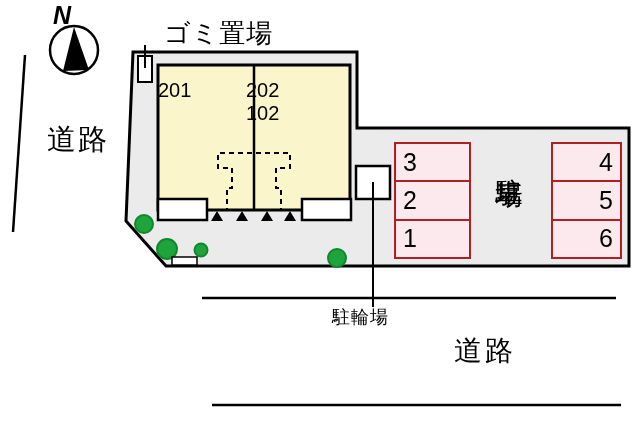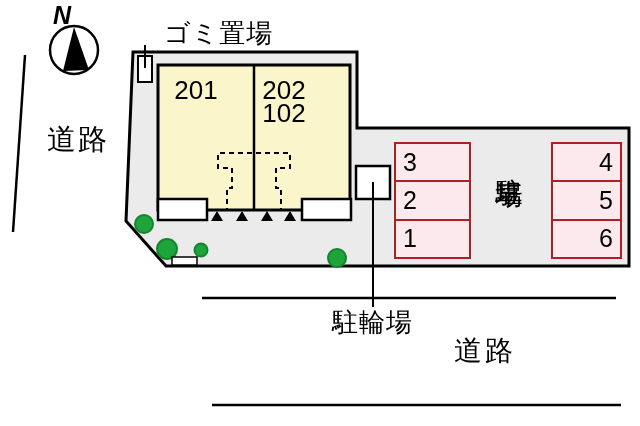"201" .unit-label { font-size: 26px -> 20px; text-align: center -> left }
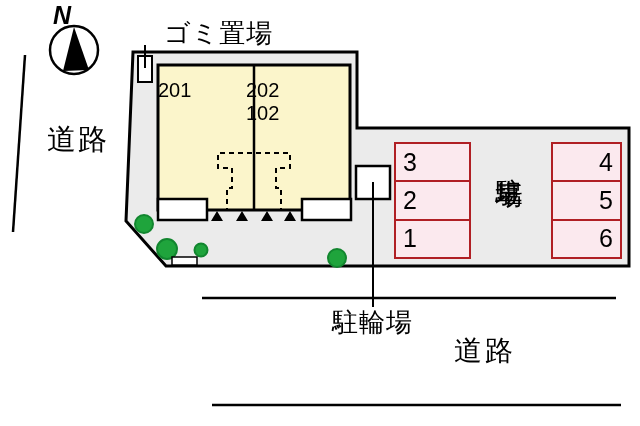"駐輪場" .lbl-bicycle { font-size: 26px -> 18px }
